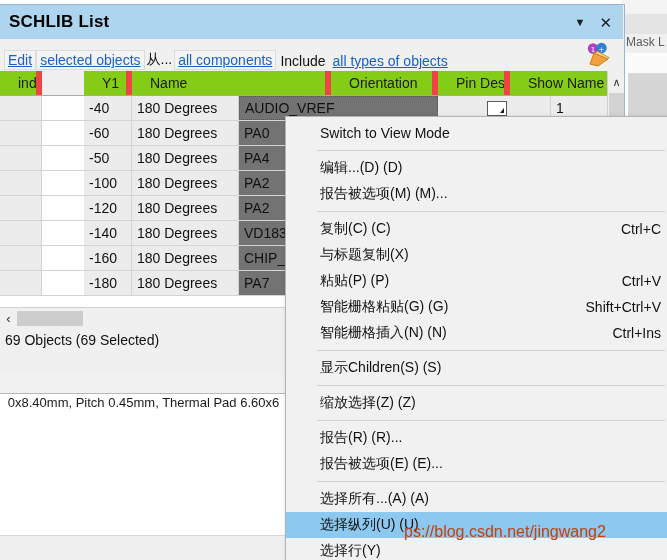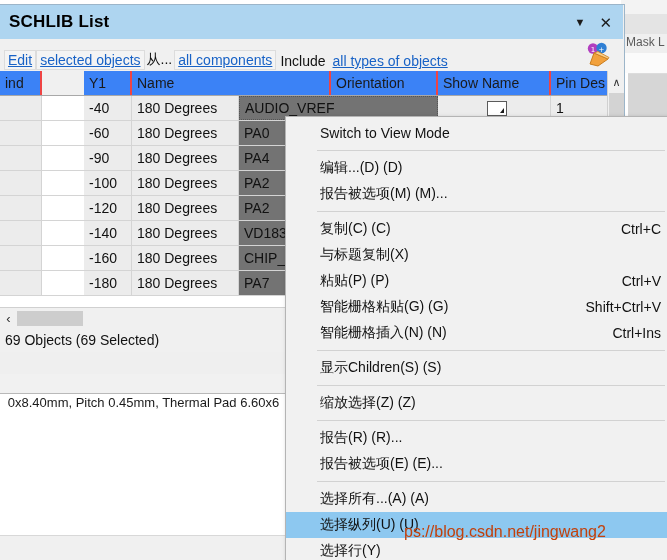"ind" #table-header .th { background: #3b82f6 -> #84cc16; border-right: 2px solid #ef4444 -> 6px solid #ef4444; padding-left: 5px -> 18px }
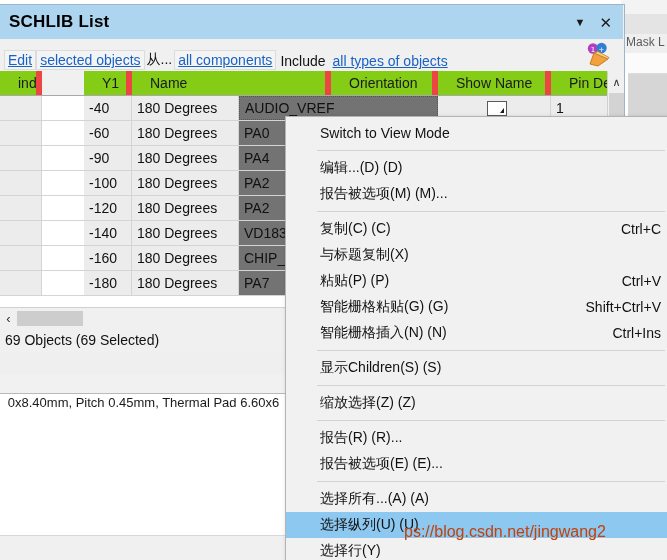"Show Name" div.th { order: before "Pin Des" -> after "Pin Des" }
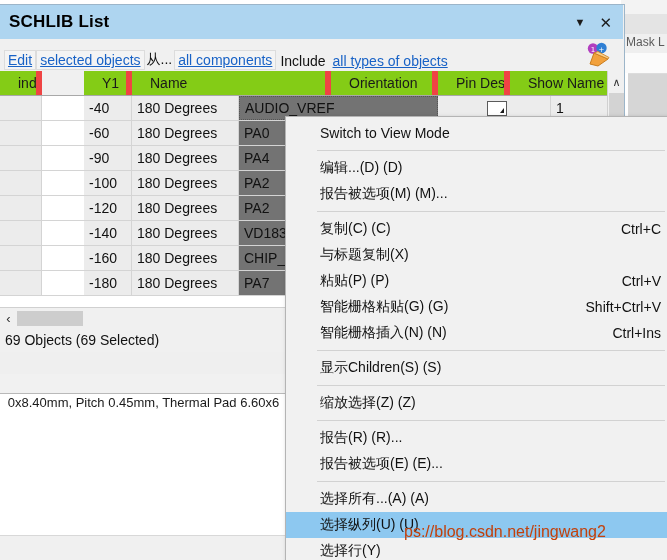"-90" div.td { text: -90 -> -50 }
